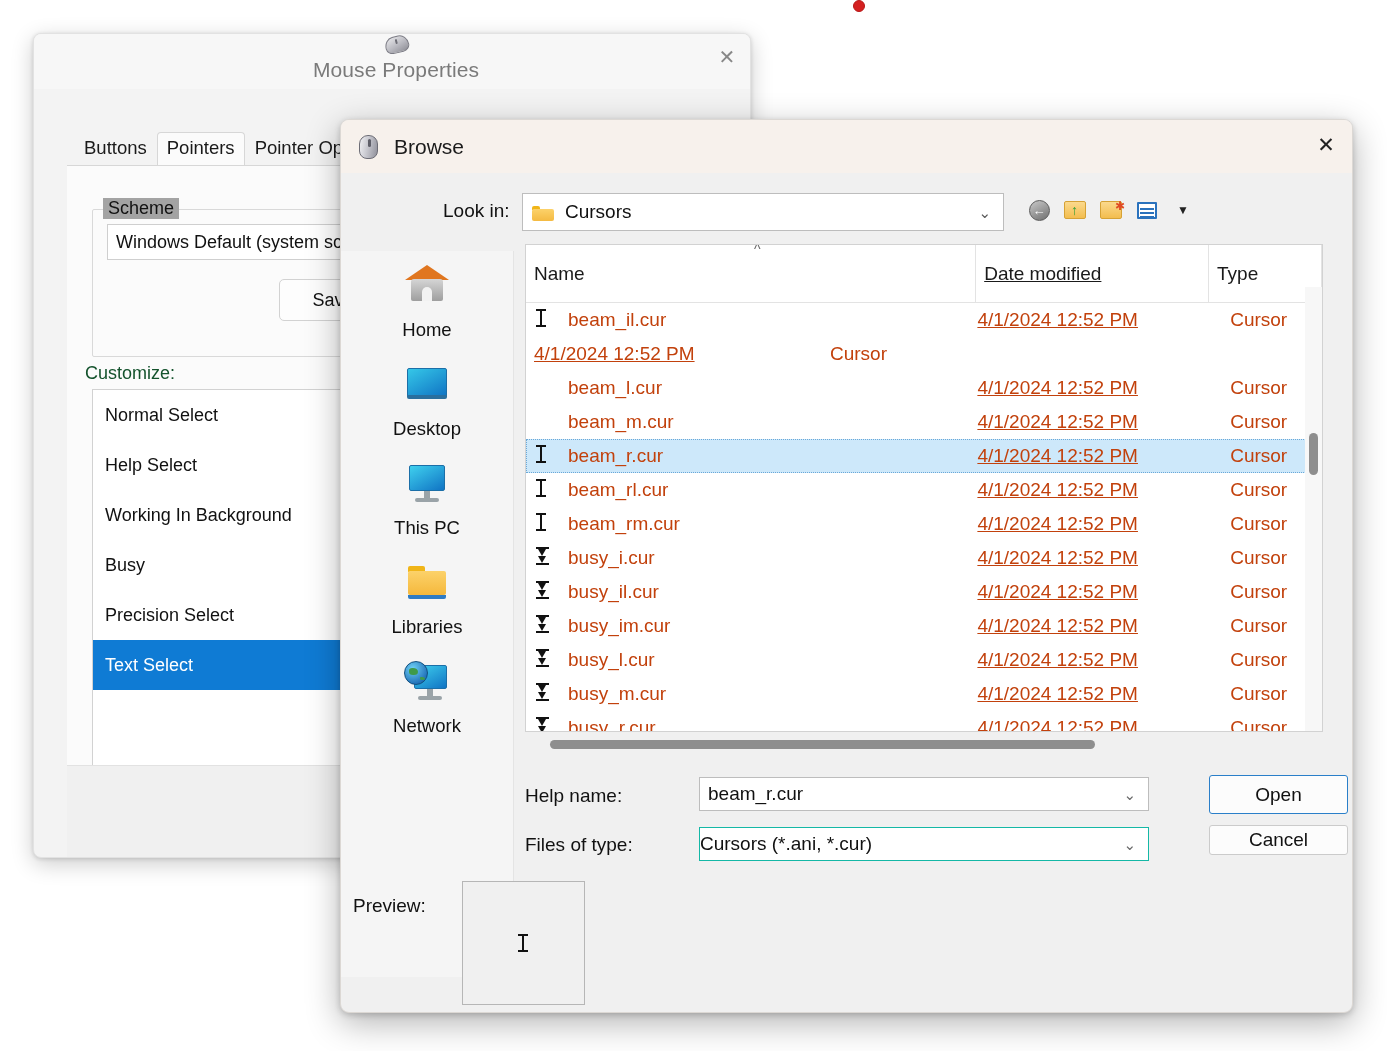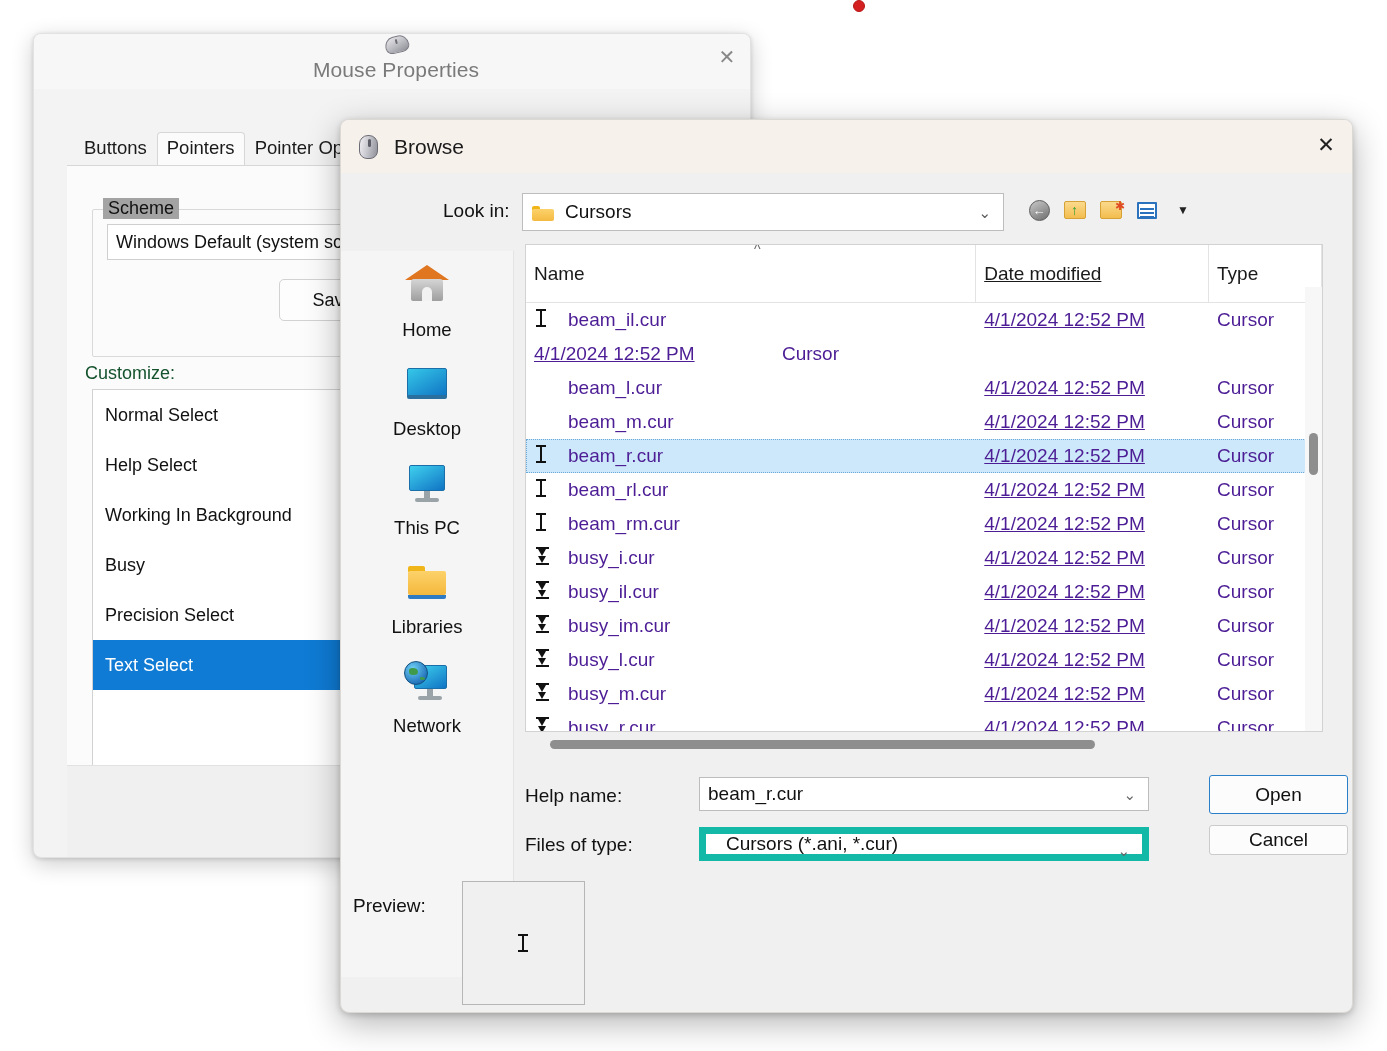"beam_il.cur" #fl-rows .frow { color: #4c1d95 -> #c2410c; gap: none -> 48px }
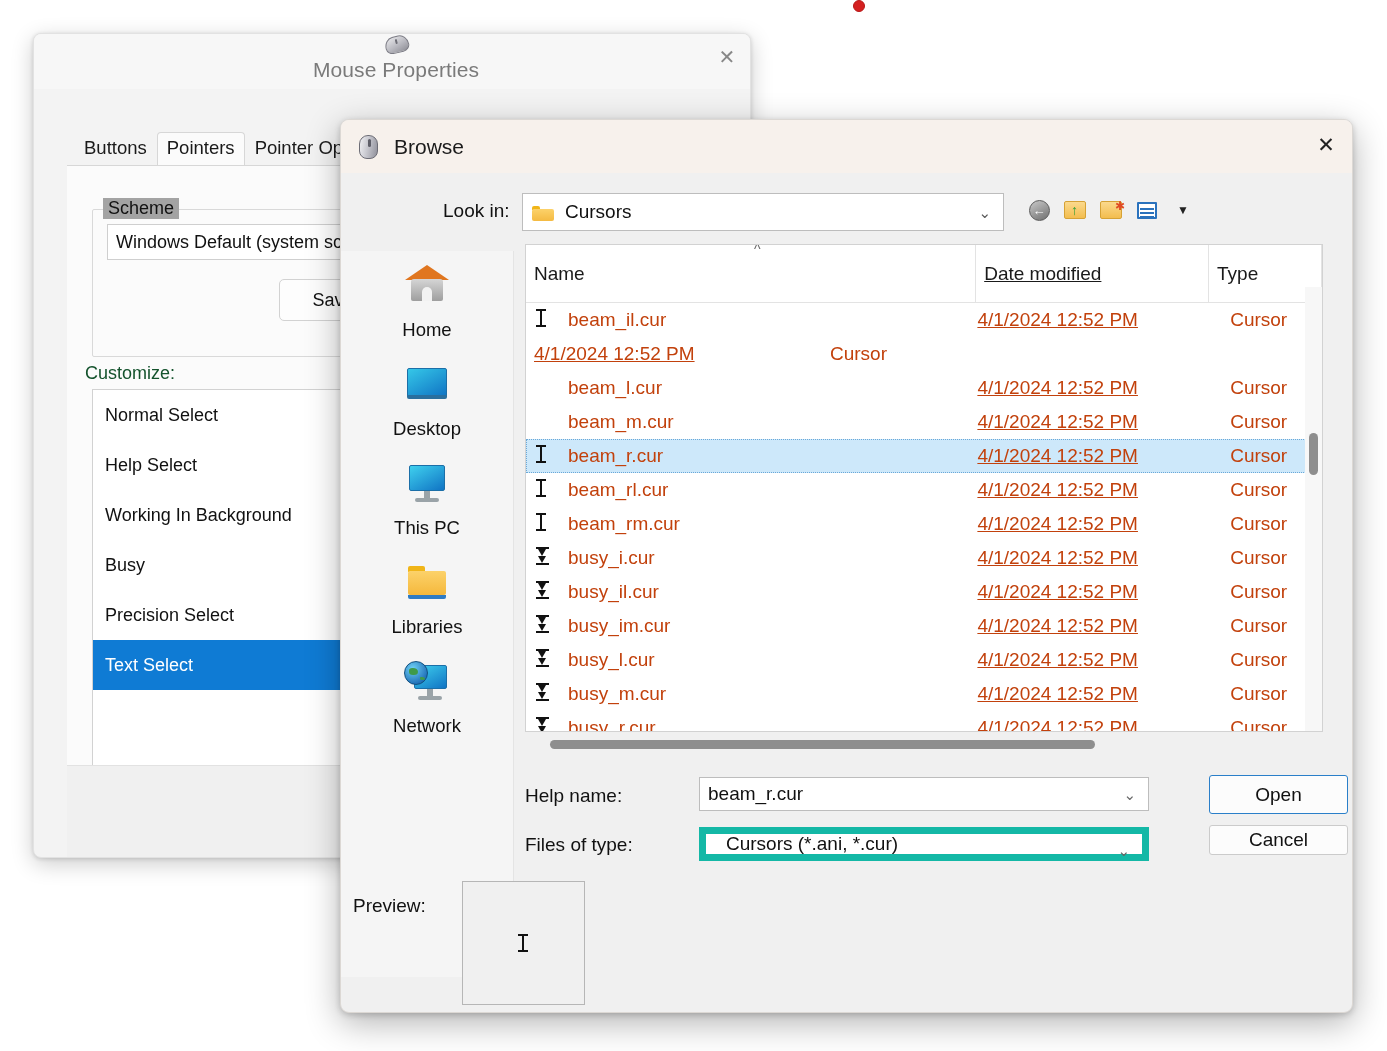"Cursors (*.ani, *.cur)" #ftype-input { border: 7px solid #14b8a6 -> 1px solid #14b8a6; padding-left: 20px -> 0 }
